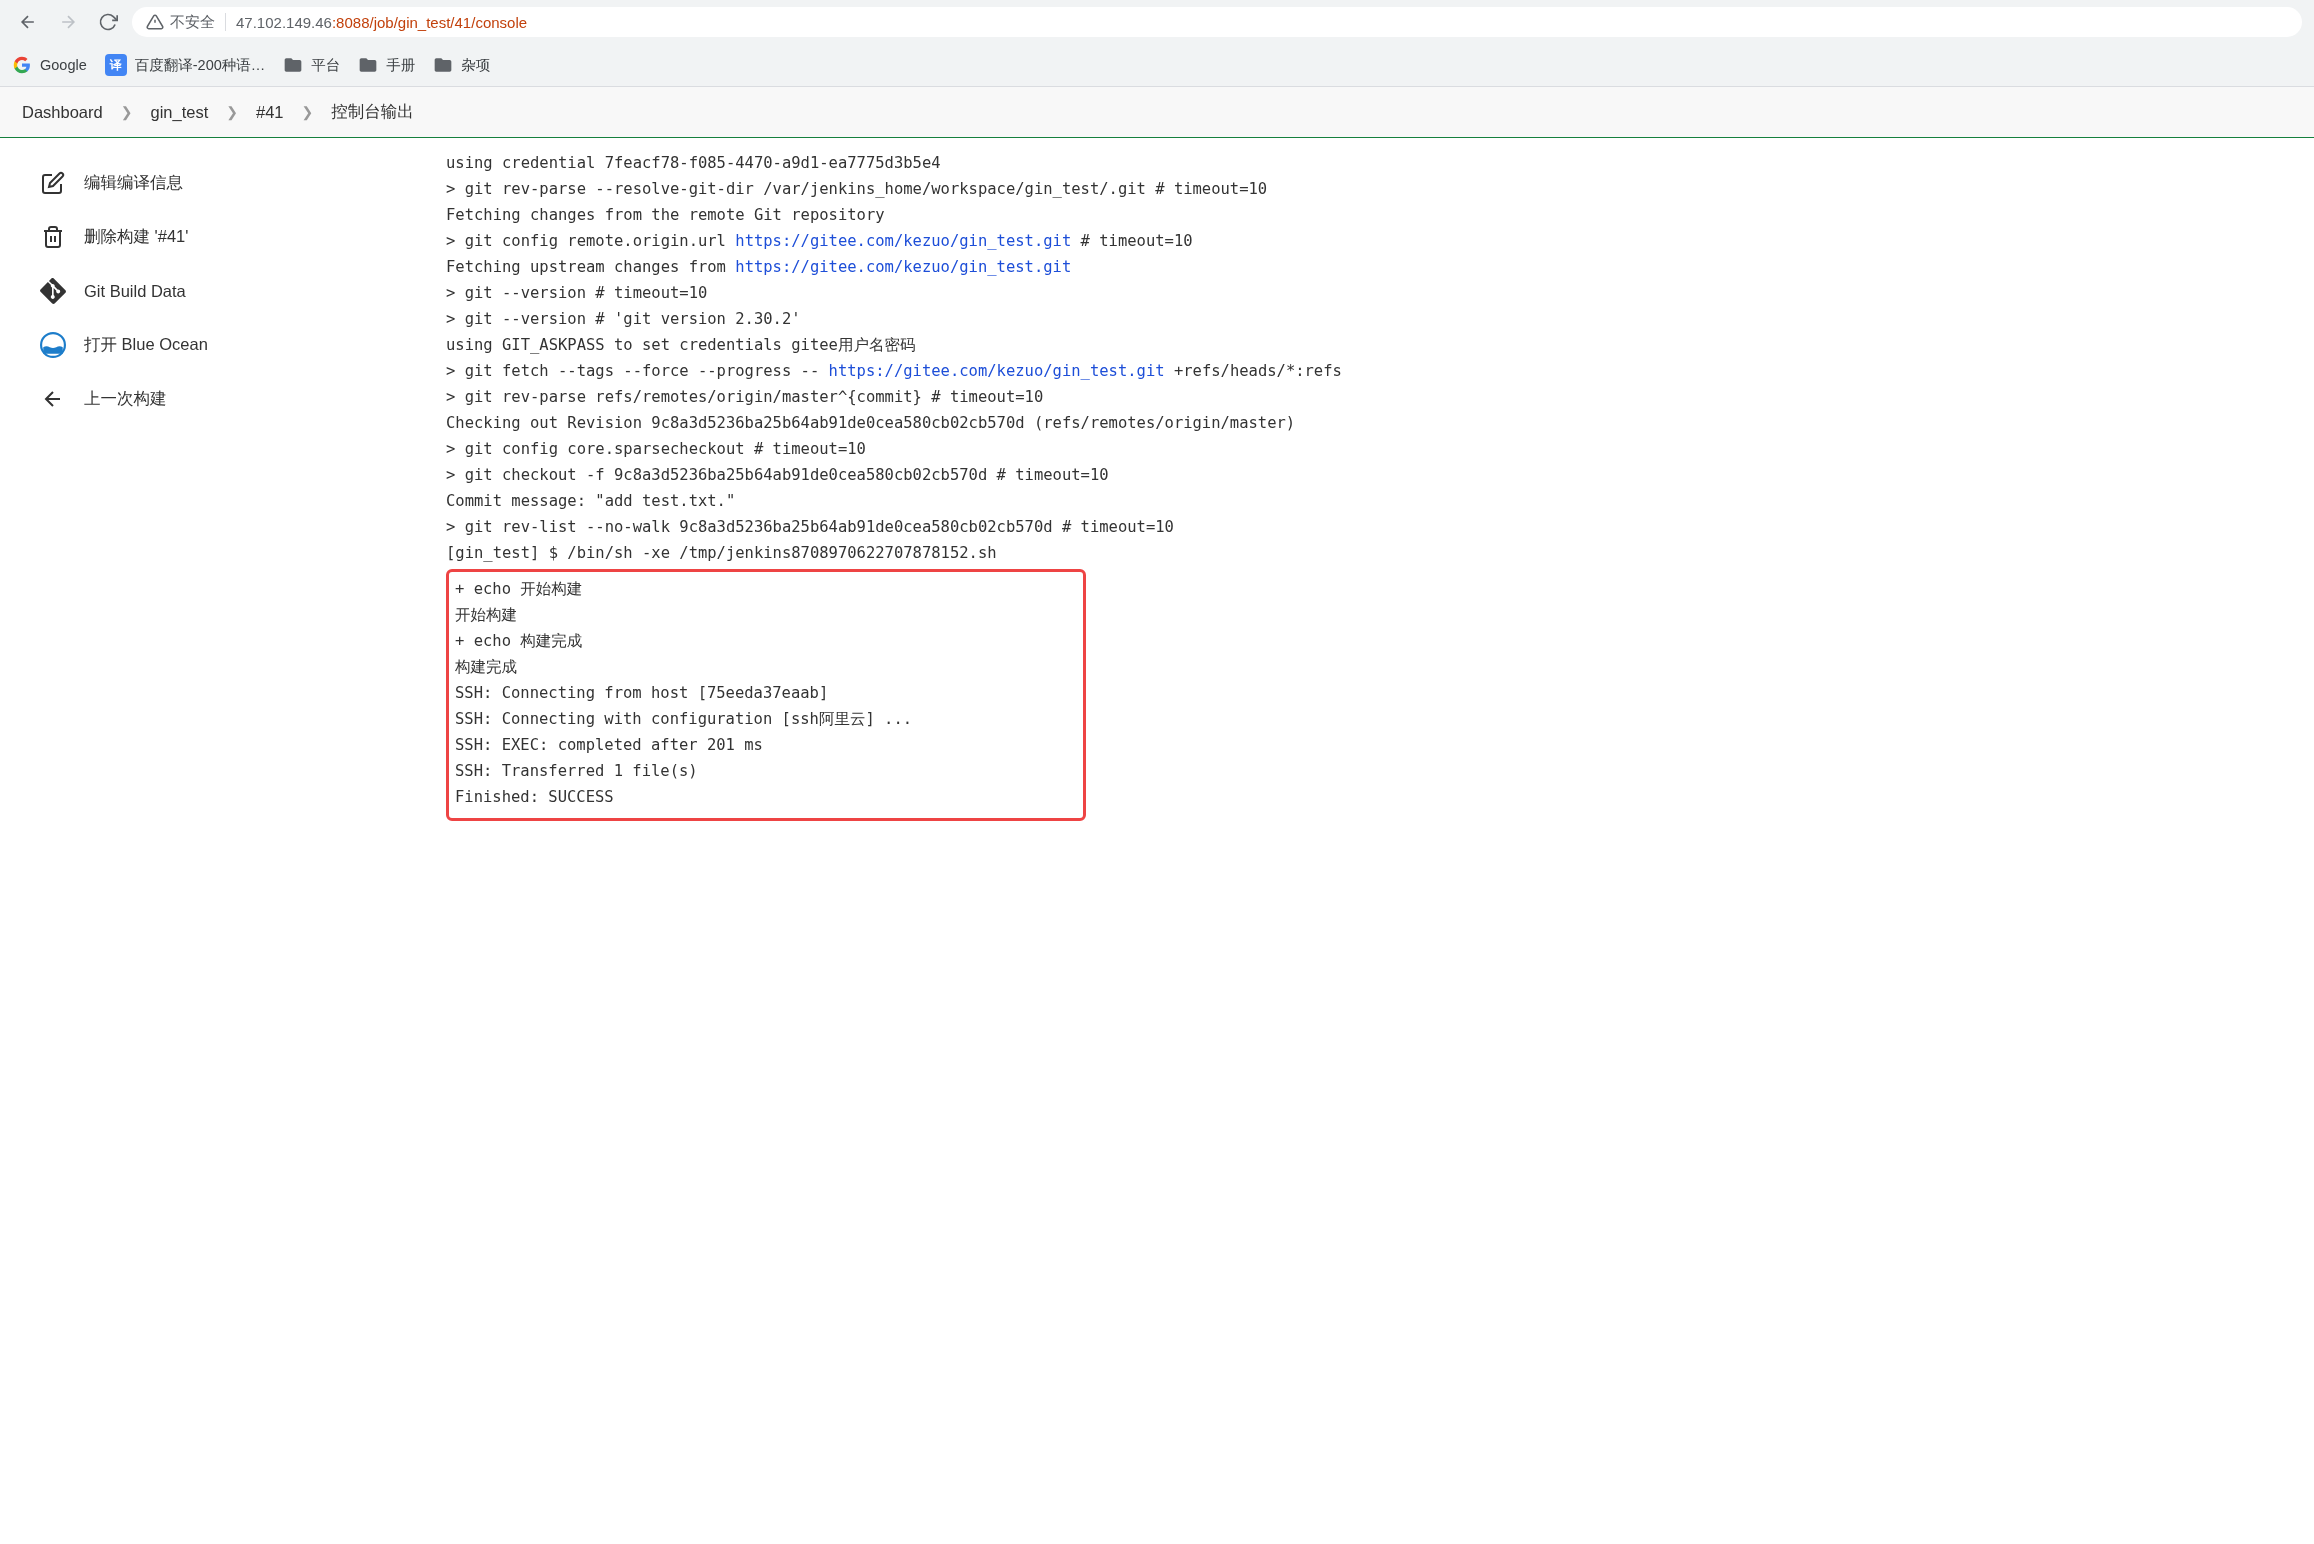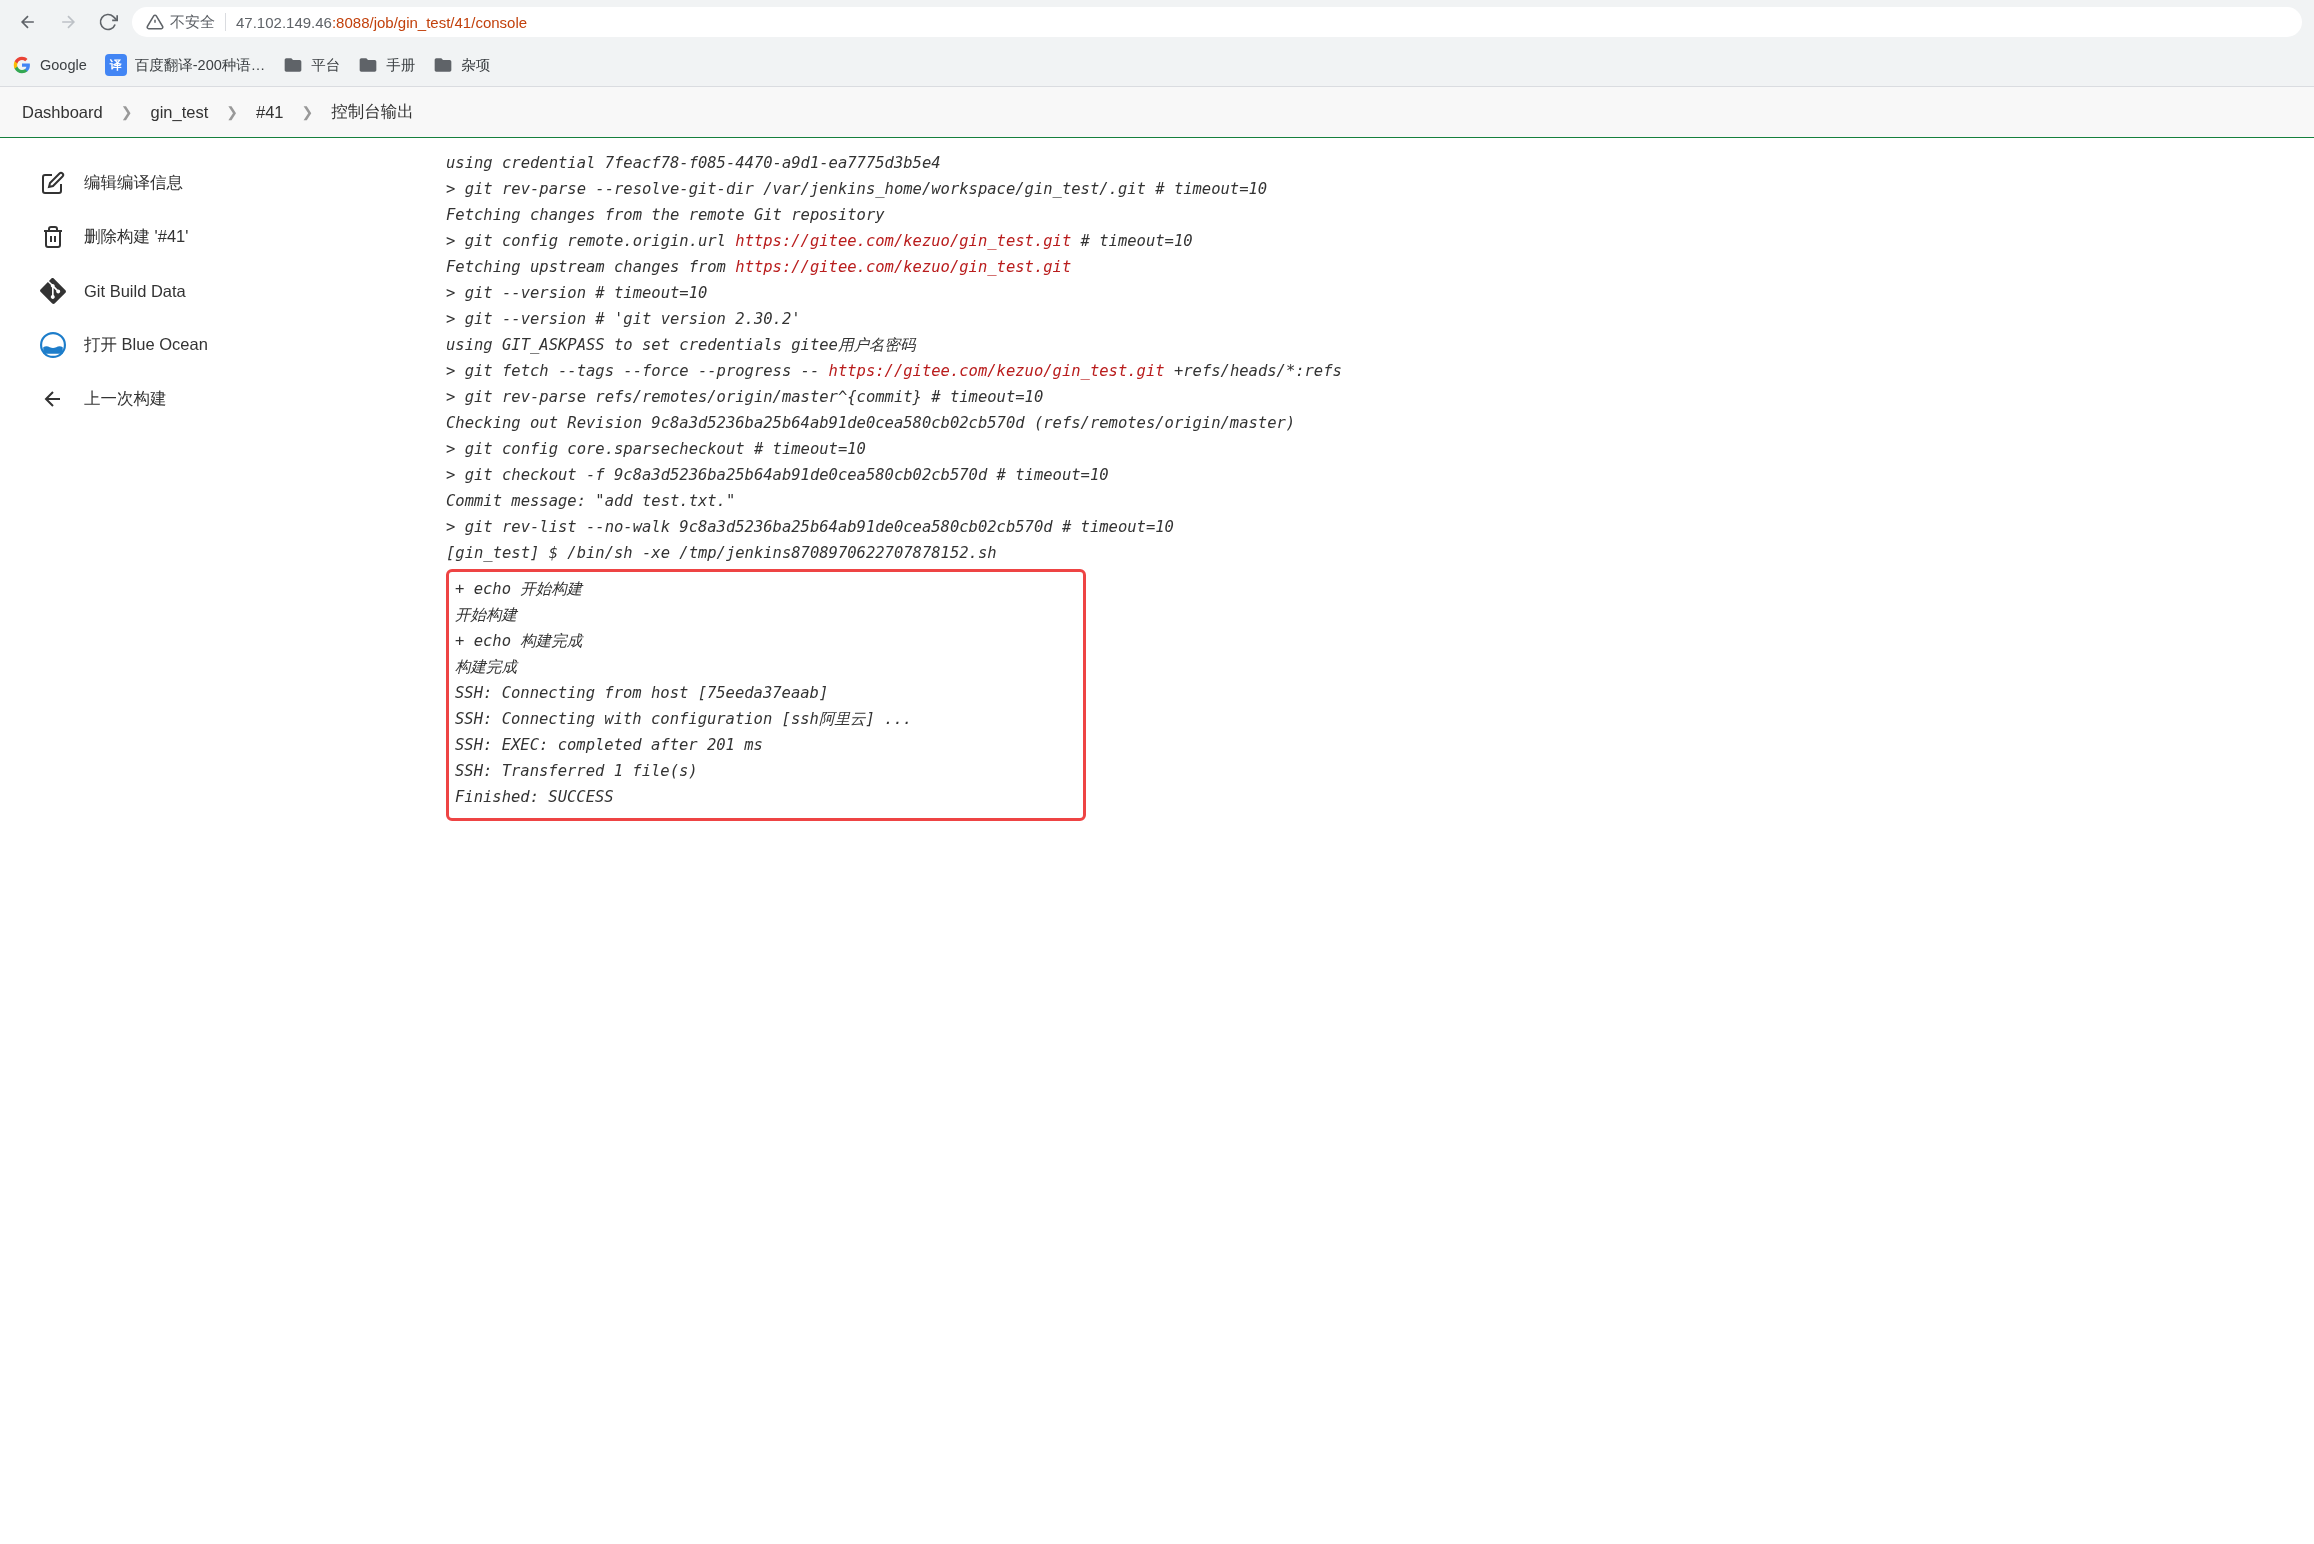"using credential" .console { font-style: italic -> none }
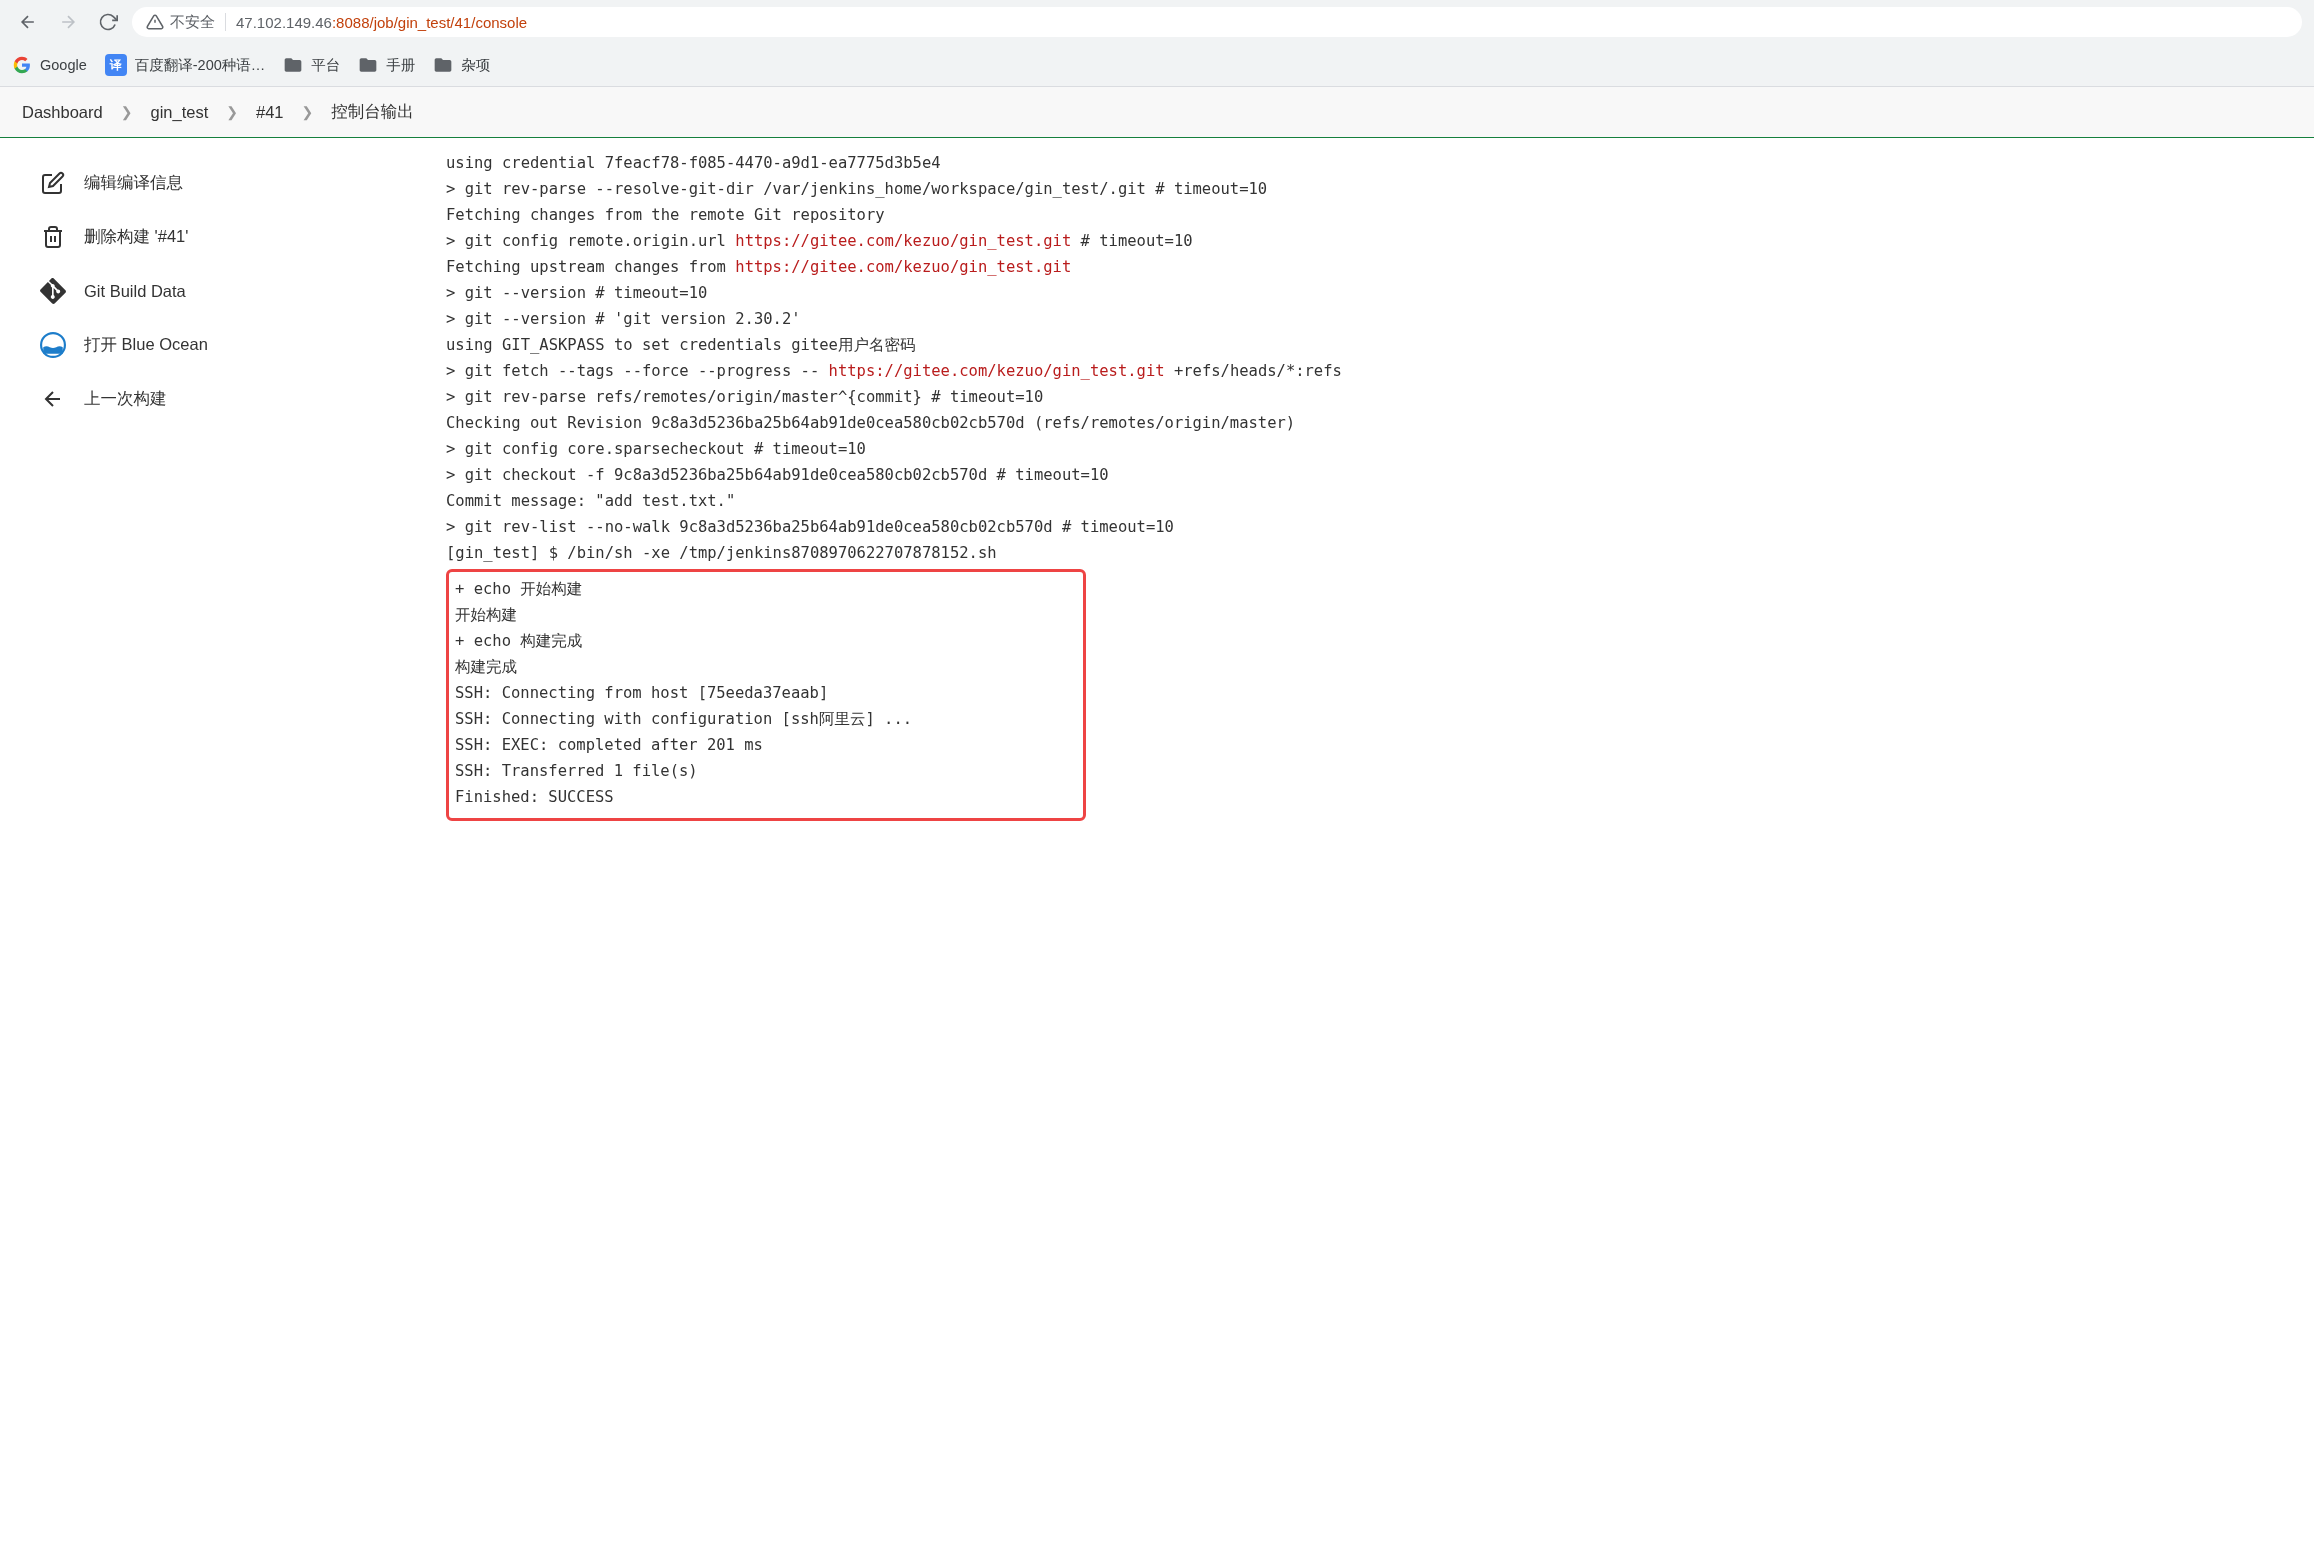"https://gitee.com/kezuo/gin_test.git" .console a { color: #b91c1c -> #1d4ed8 }
